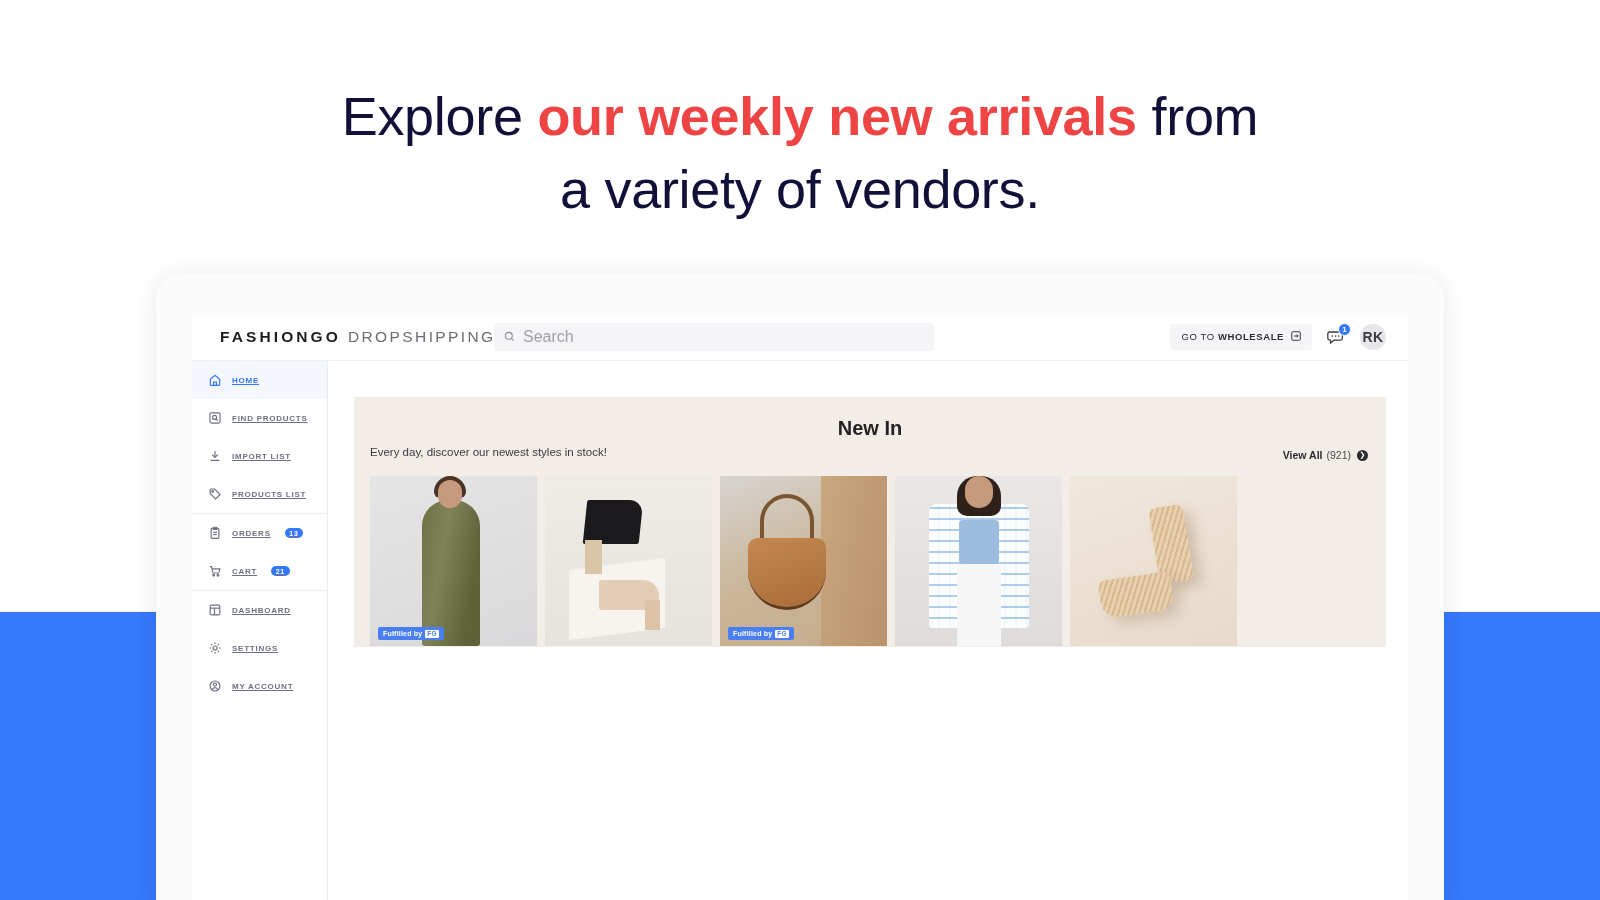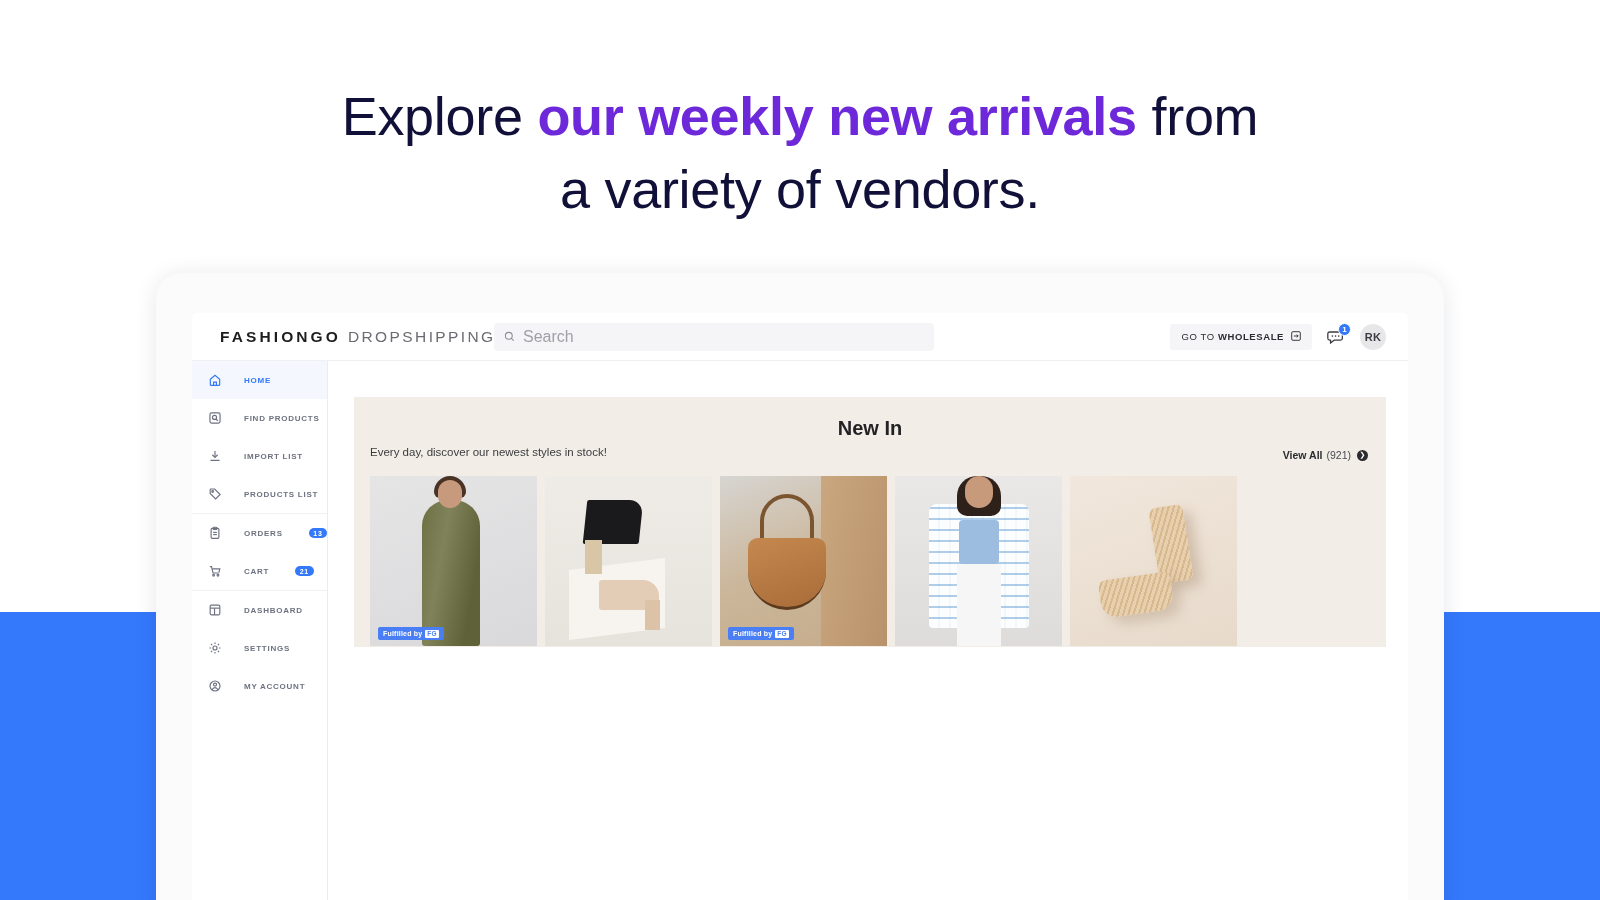"our weekly new arrivals" .headline .hl { color: #6d28d9 -> #ef4444 }
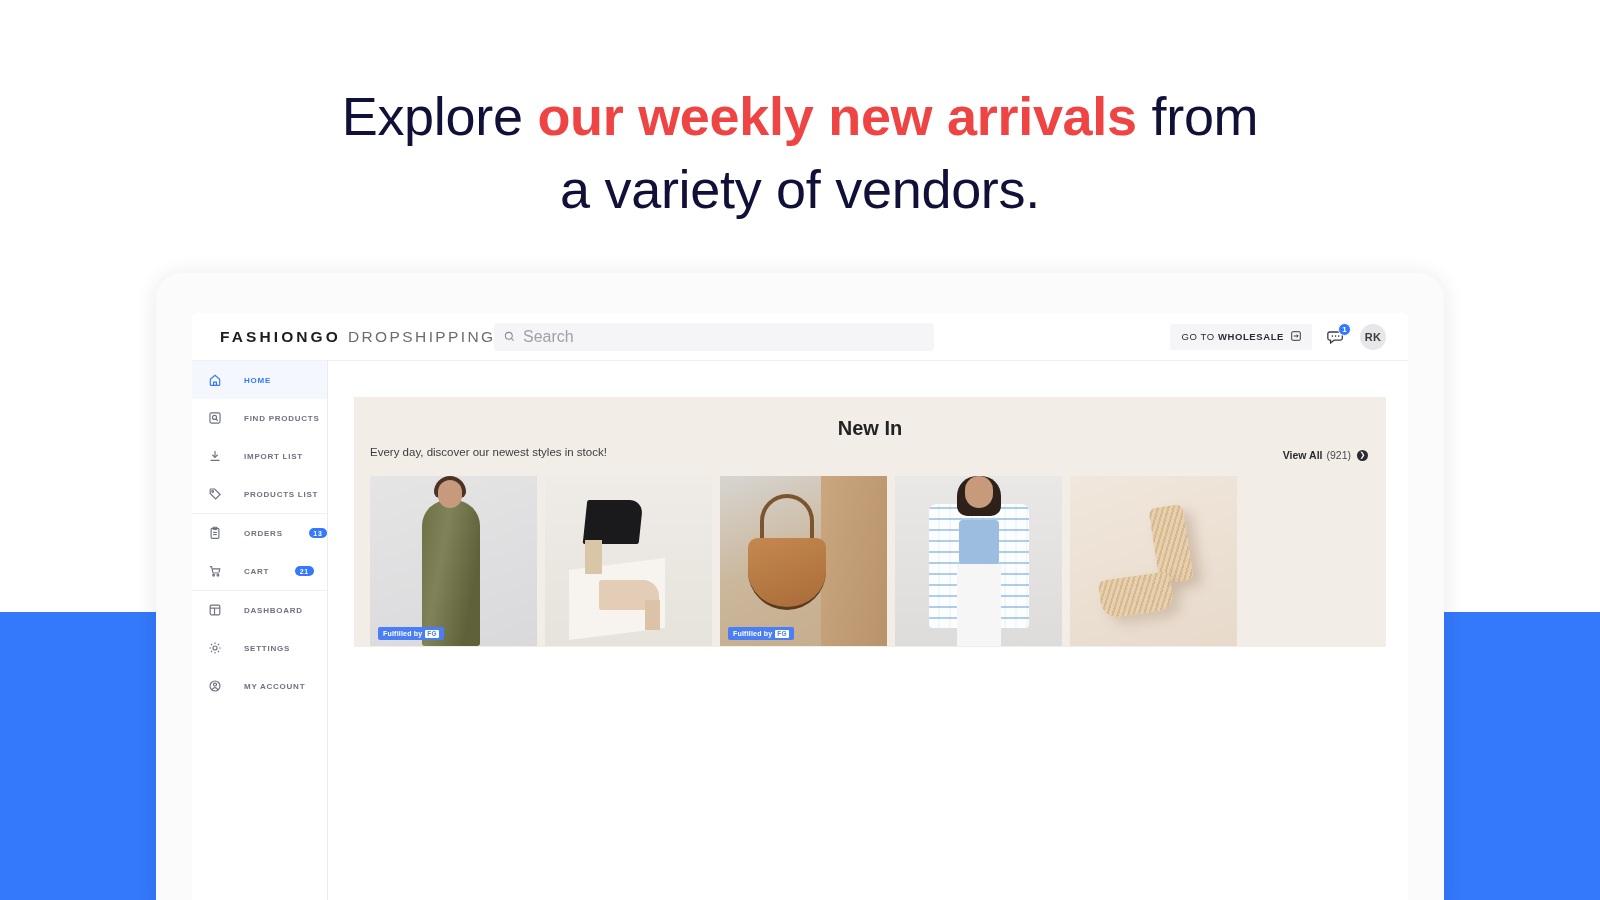"RK" .avatar { font-size: 11px -> 14px }
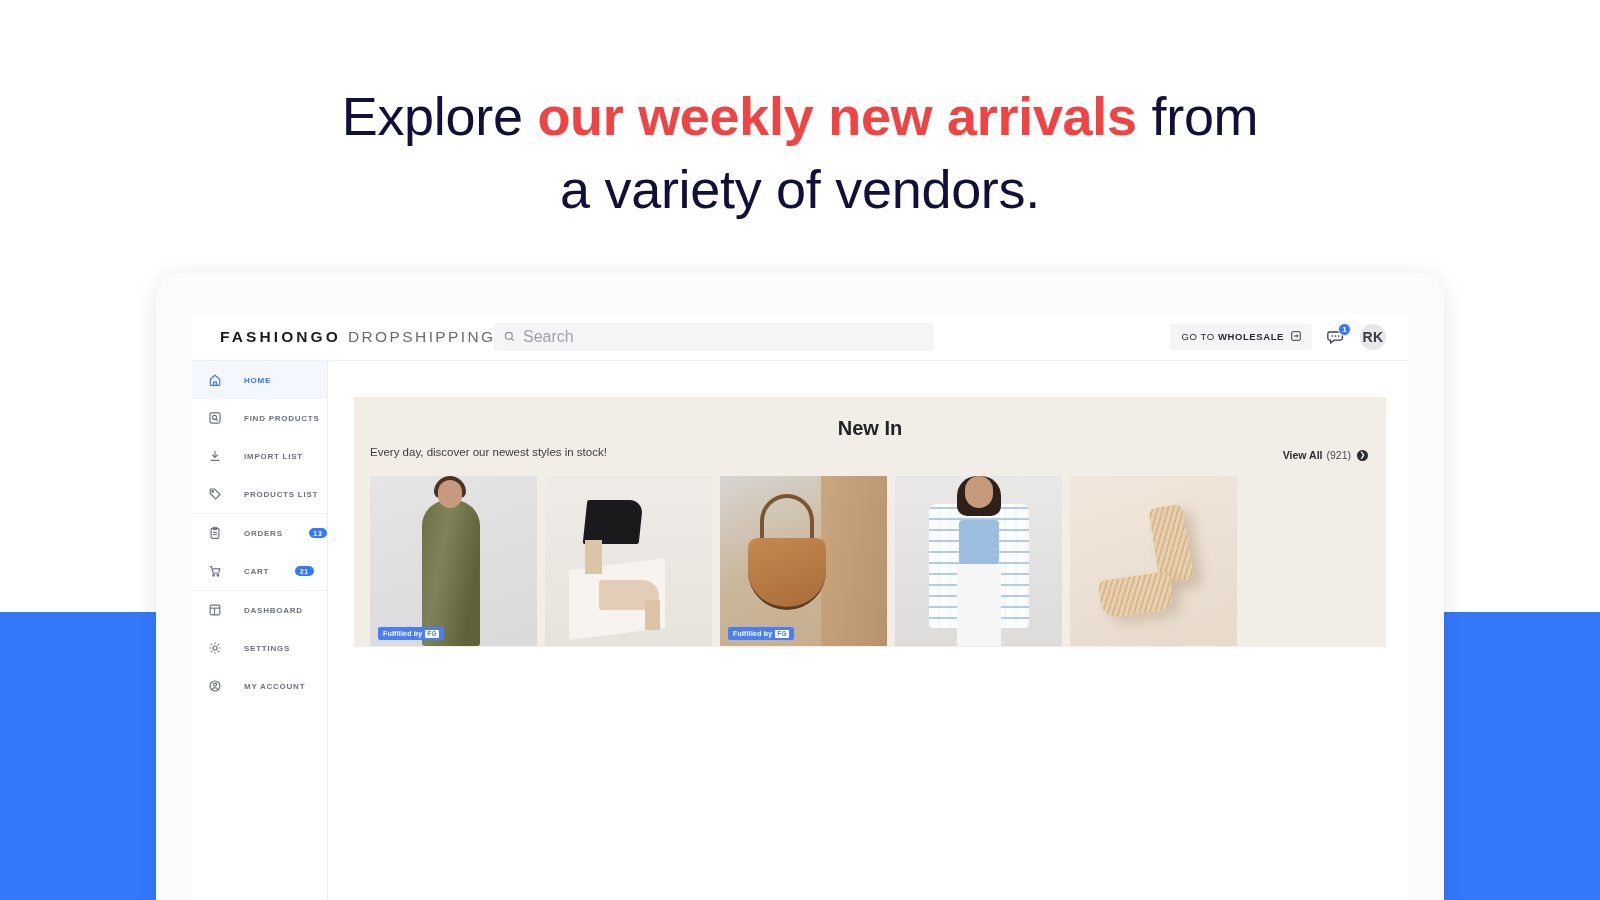"HOME" .nav-item { gap: 22px -> 10px; text-decoration: none -> underline }
